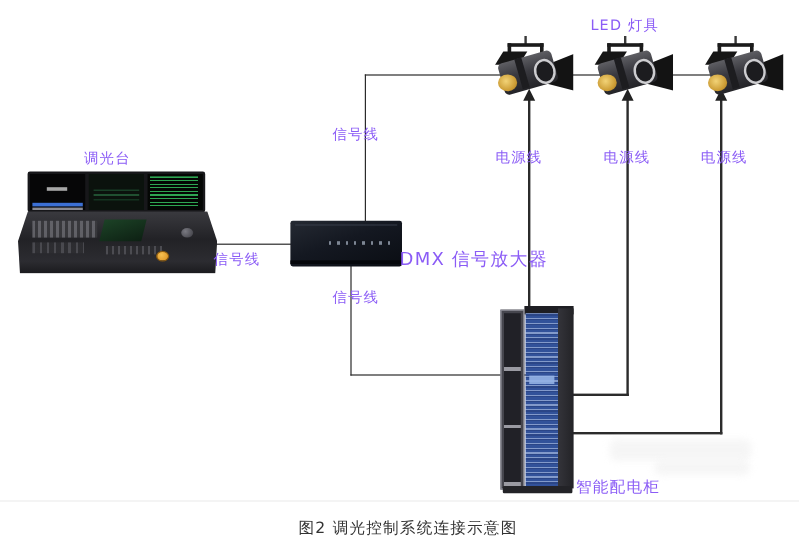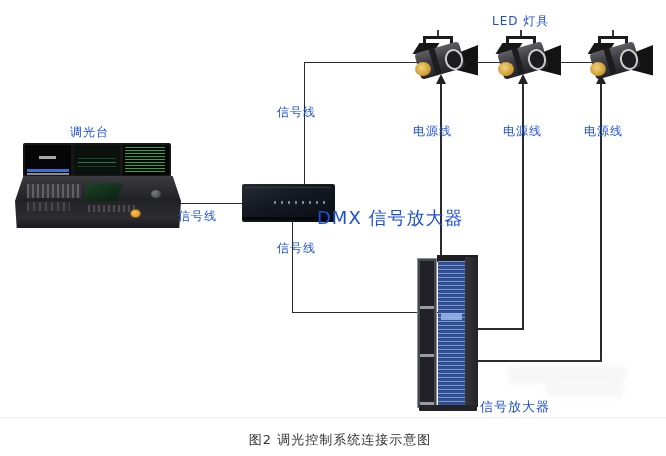"LED 灯具" .lbl { color: #1d4ed8 -> #8b5cf6 }
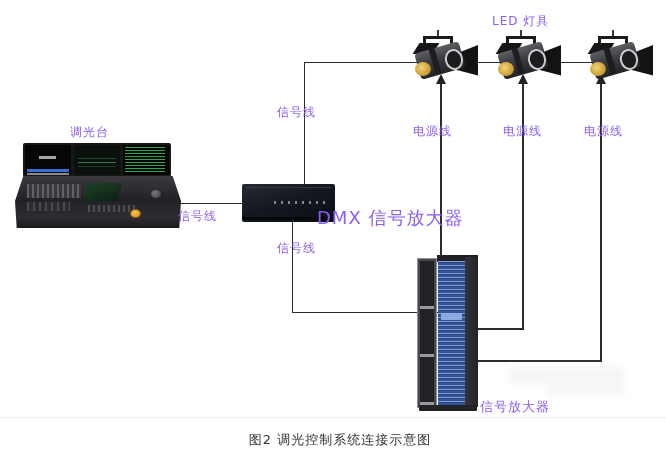"DMX 信号放大器" div.lbl { font-size: 18px -> 15px; left: 317px -> 333px }
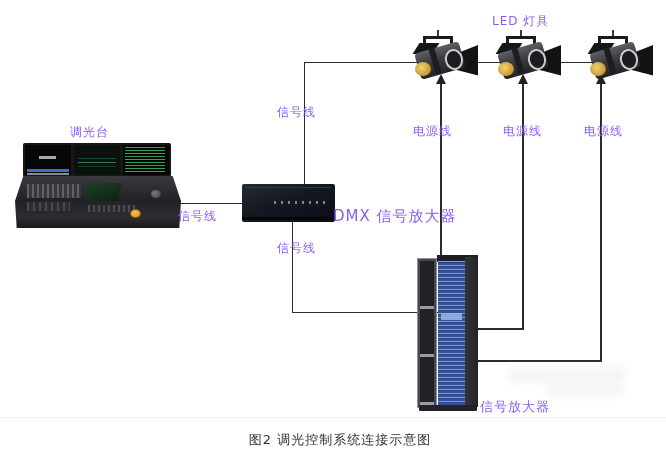"信号放大器" div.lbl { text: 信号放大器 -> 智能配电柜 }
